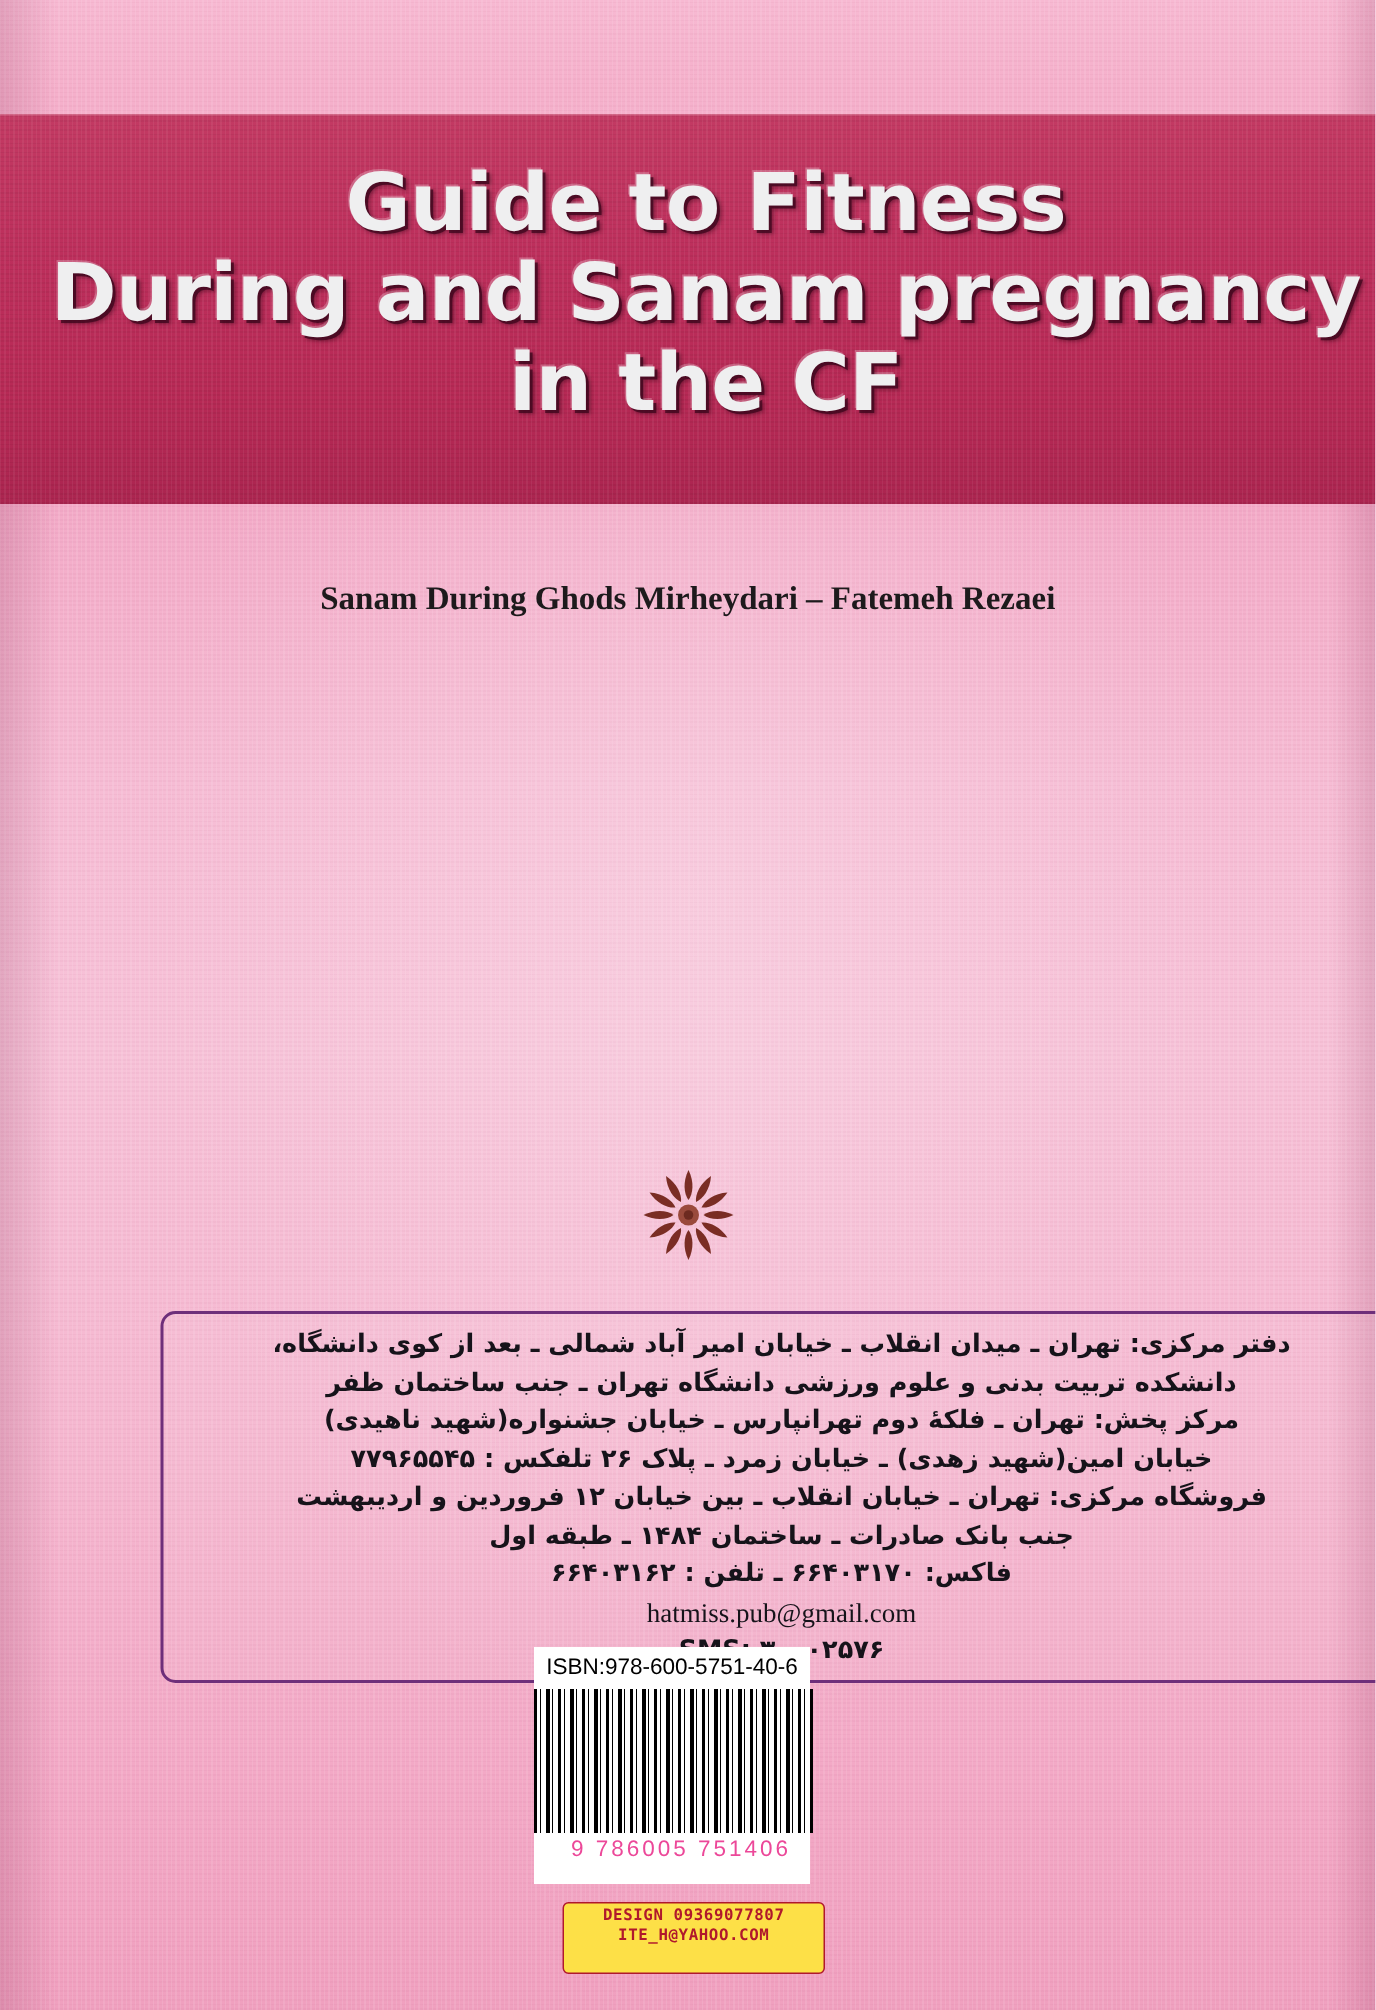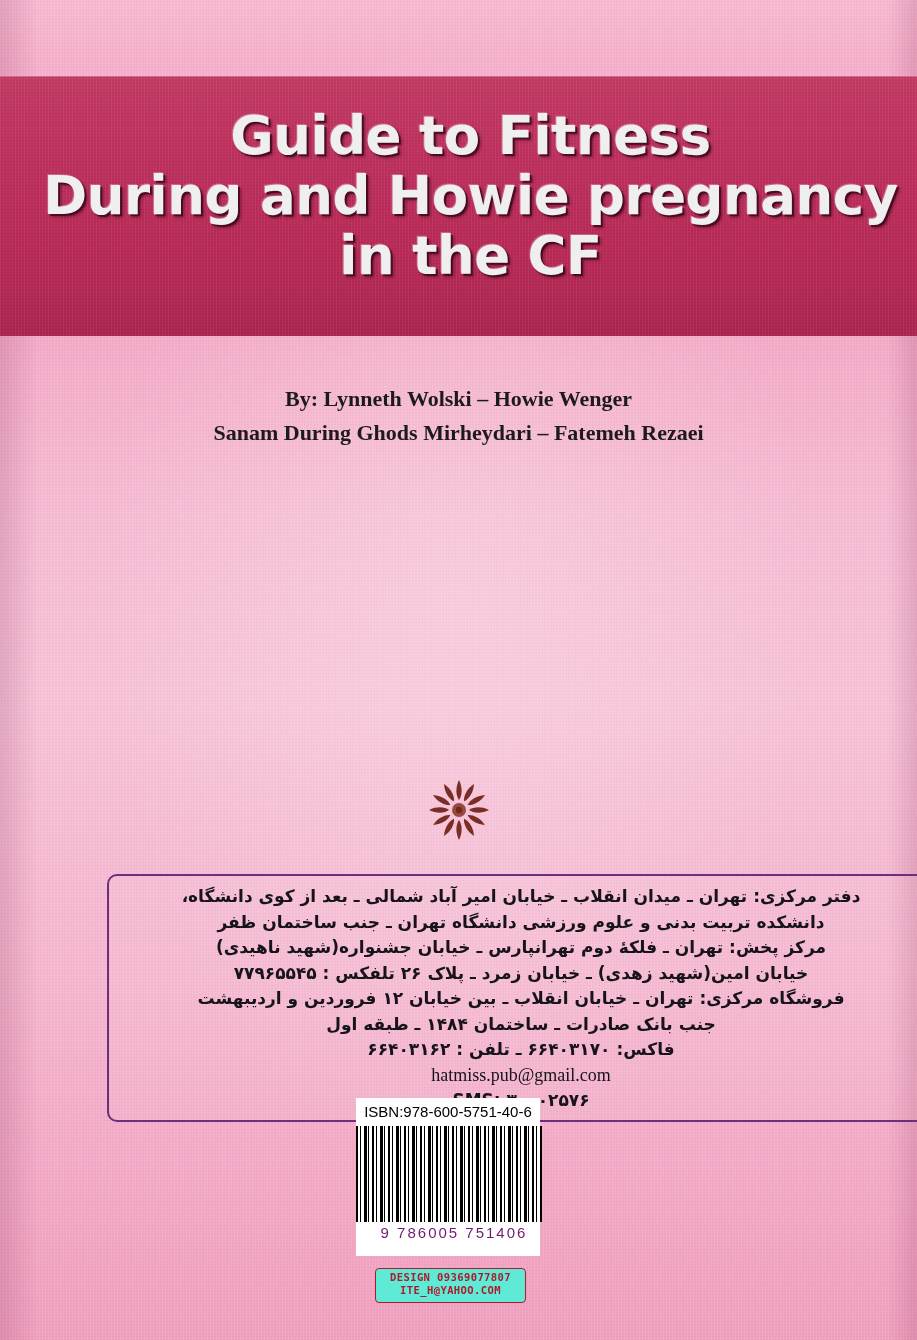"During and Howie pregnancy" span.title-line { text: Howie -> Sanam }
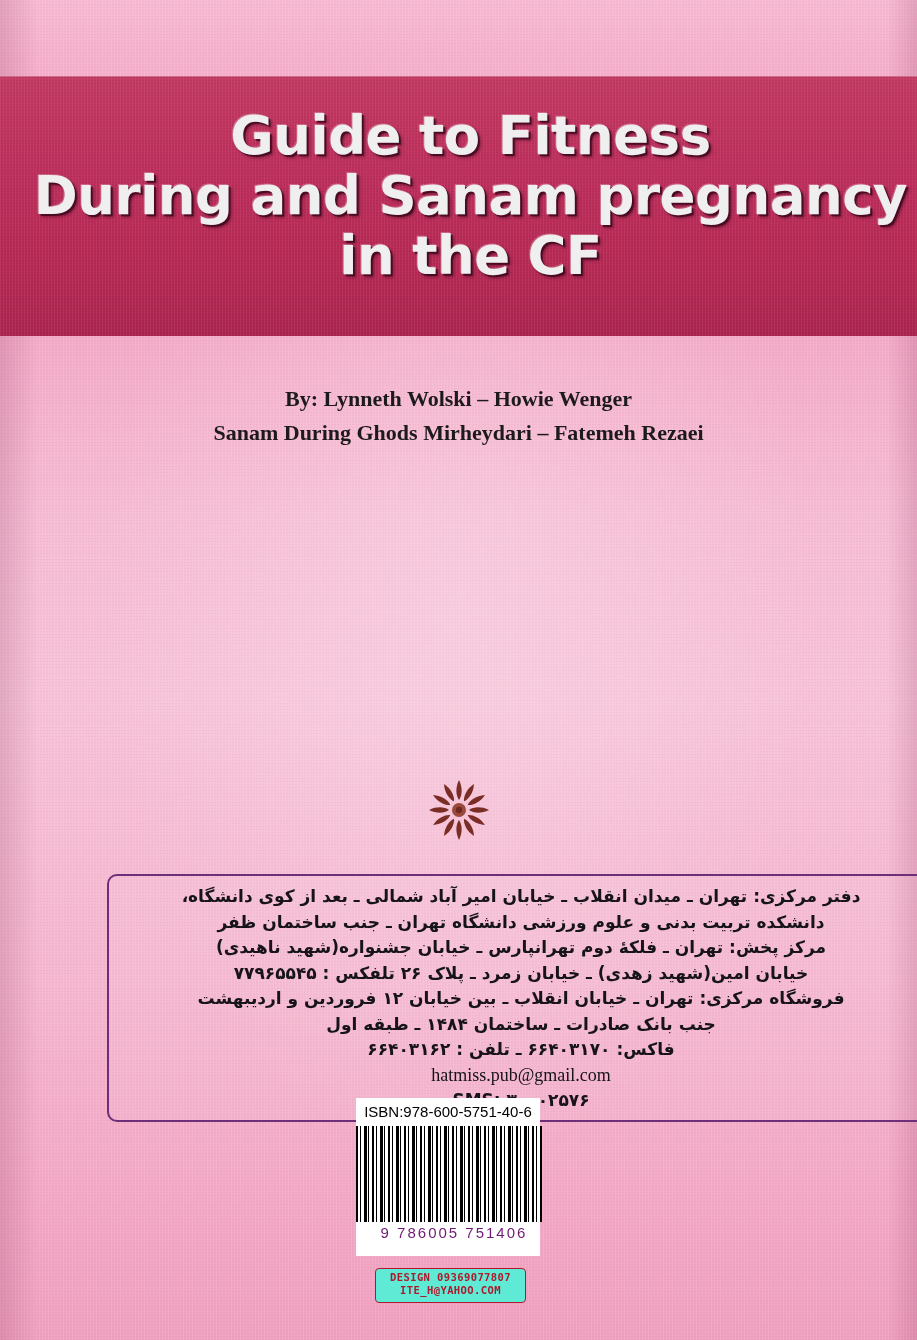"By: Lynneth Wolski – Howie" span.author-line { html: <span>By: Lynneth Wolski – Howie Wenger</span> -> none }
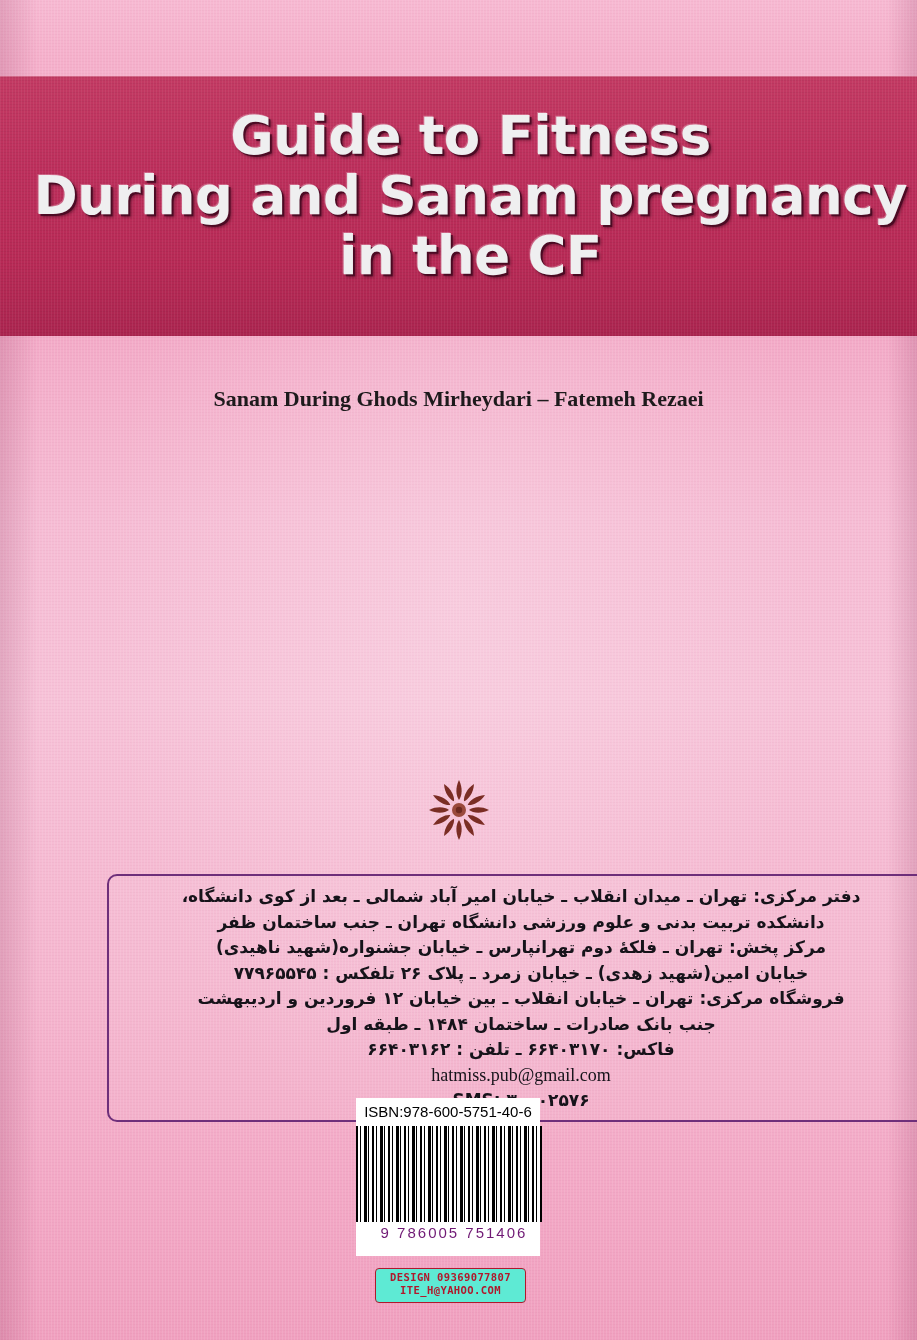"9 786005 751406" .barcode-digits { color: #701a75 -> #ec4899 }
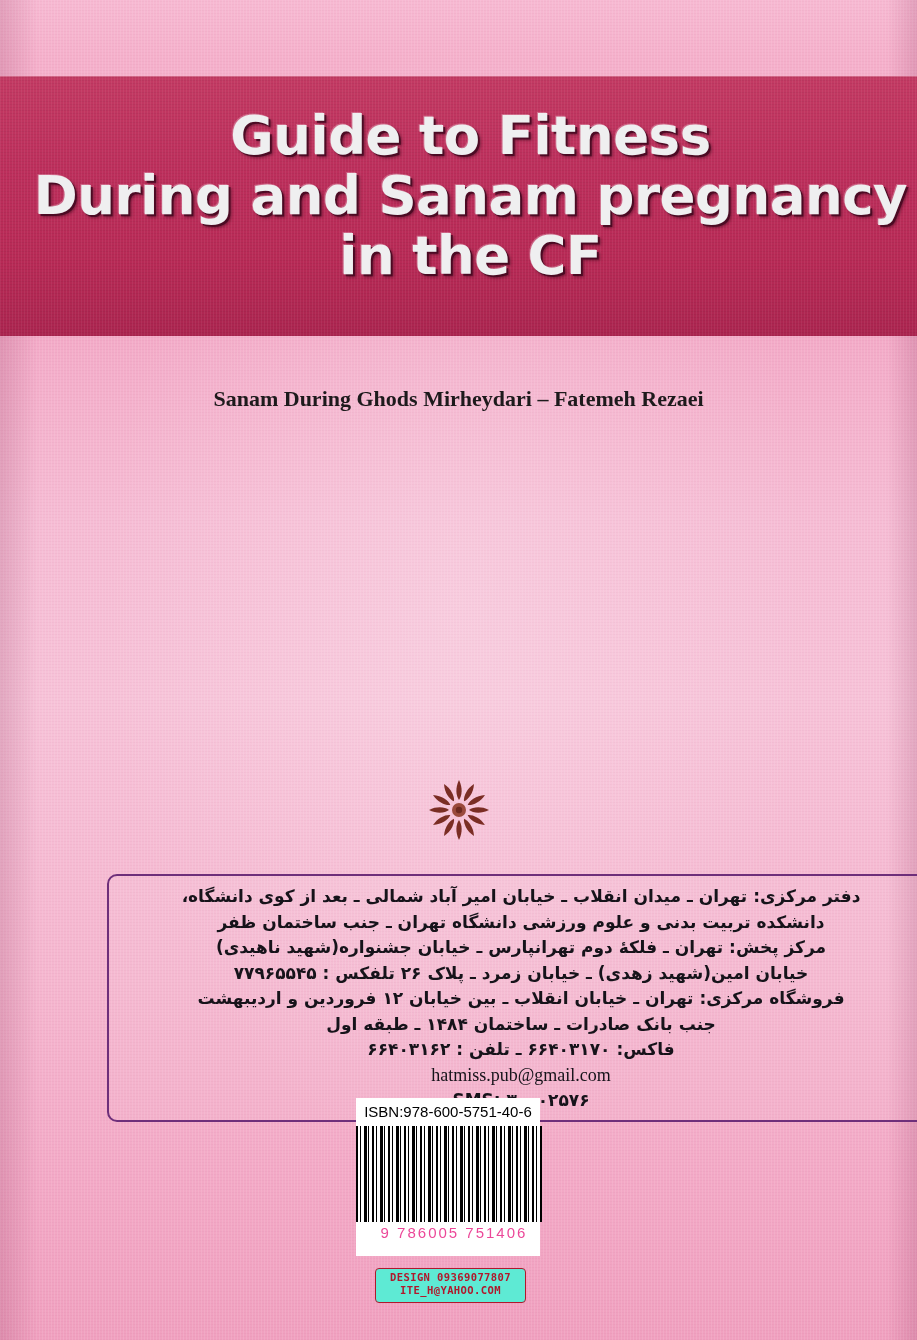"DESIGN 09369077807" .designer-tag { background: #5eead4 -> #fde047; padding: 2px 0 5px 0 -> 2px 0 18px 0; width: 151px -> 175px }
